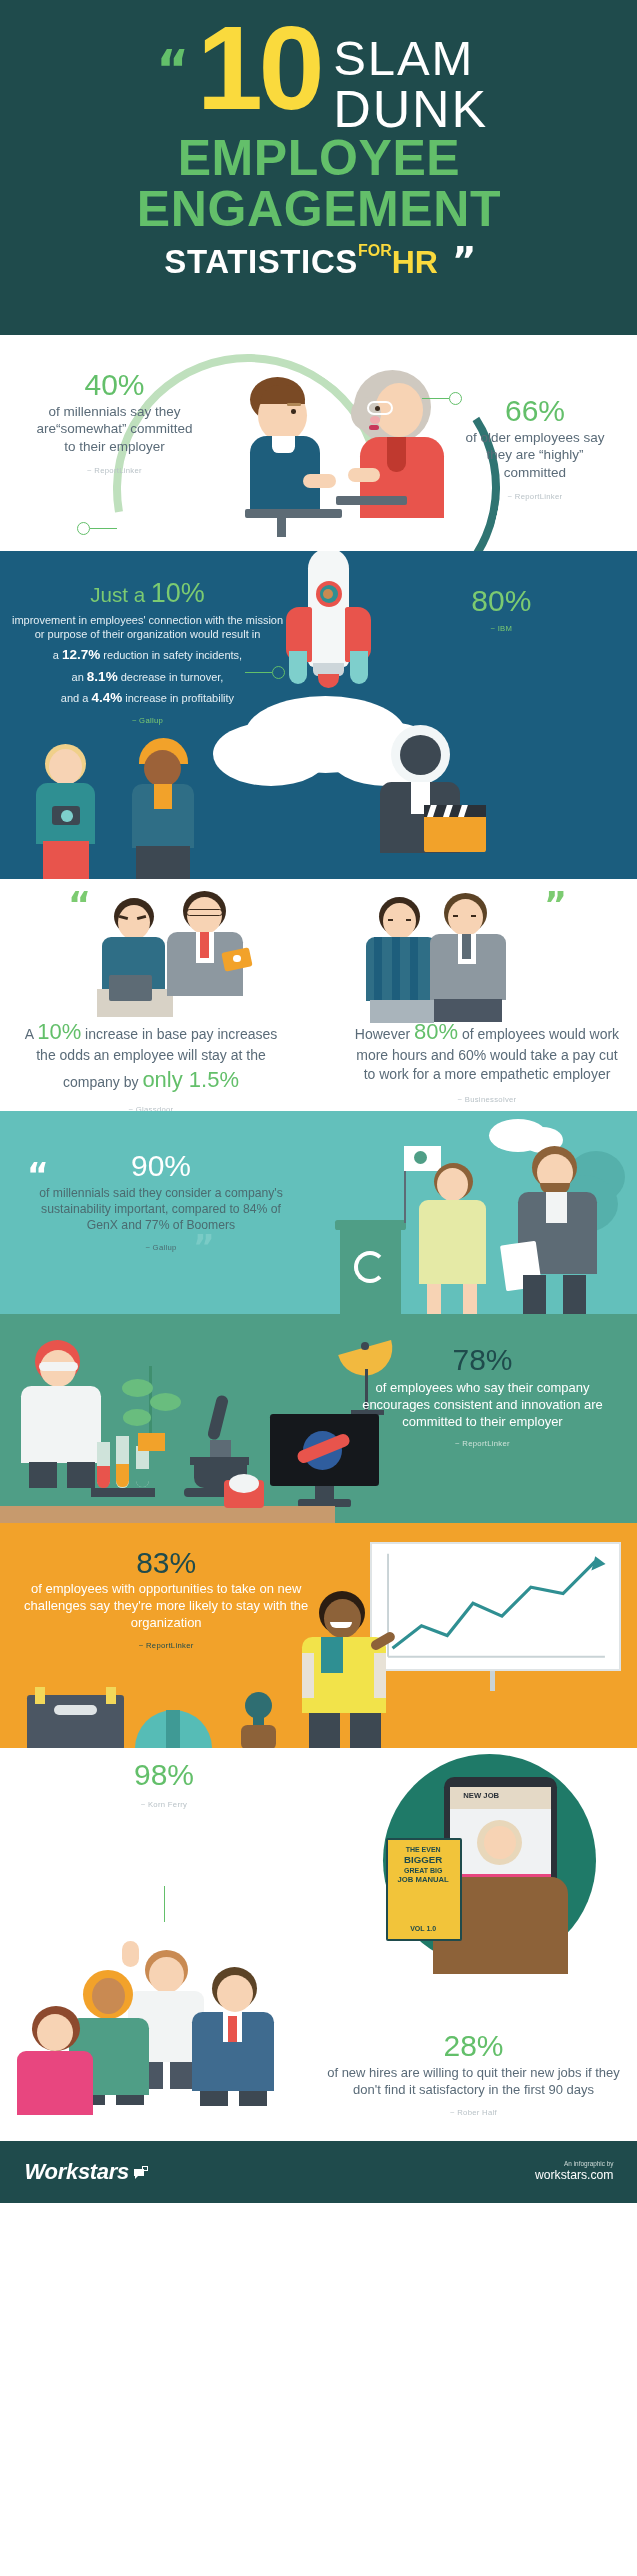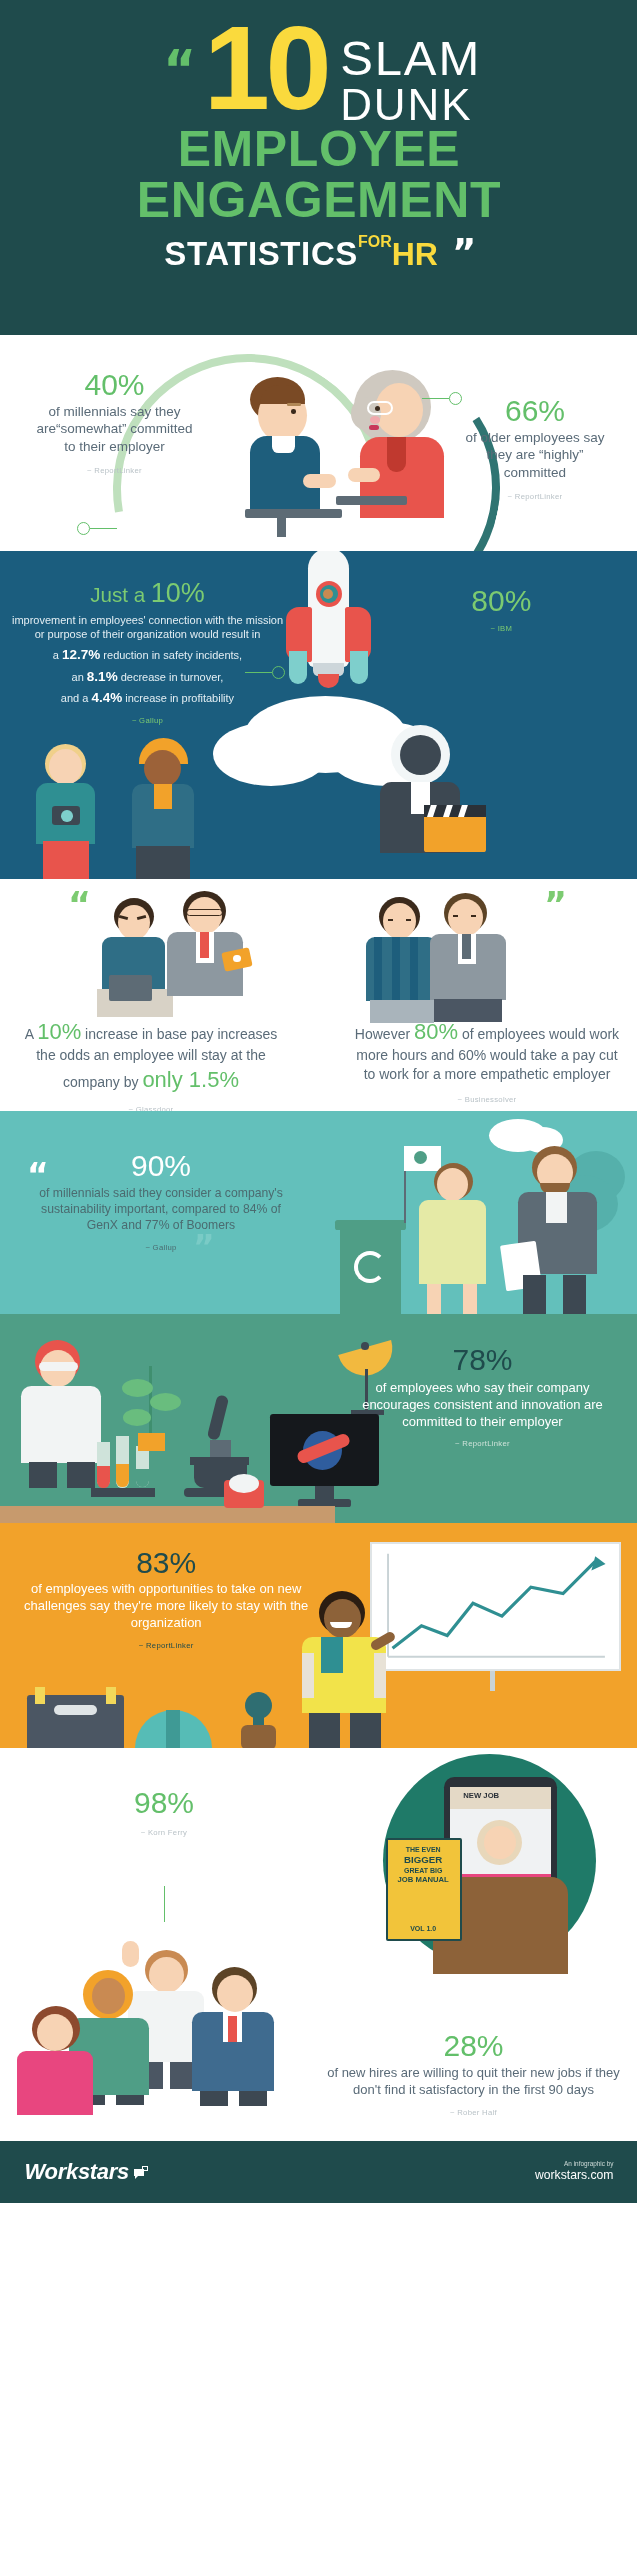"DUNK" .dunk { font-size: 44px -> 52px; text-align: left -> center }
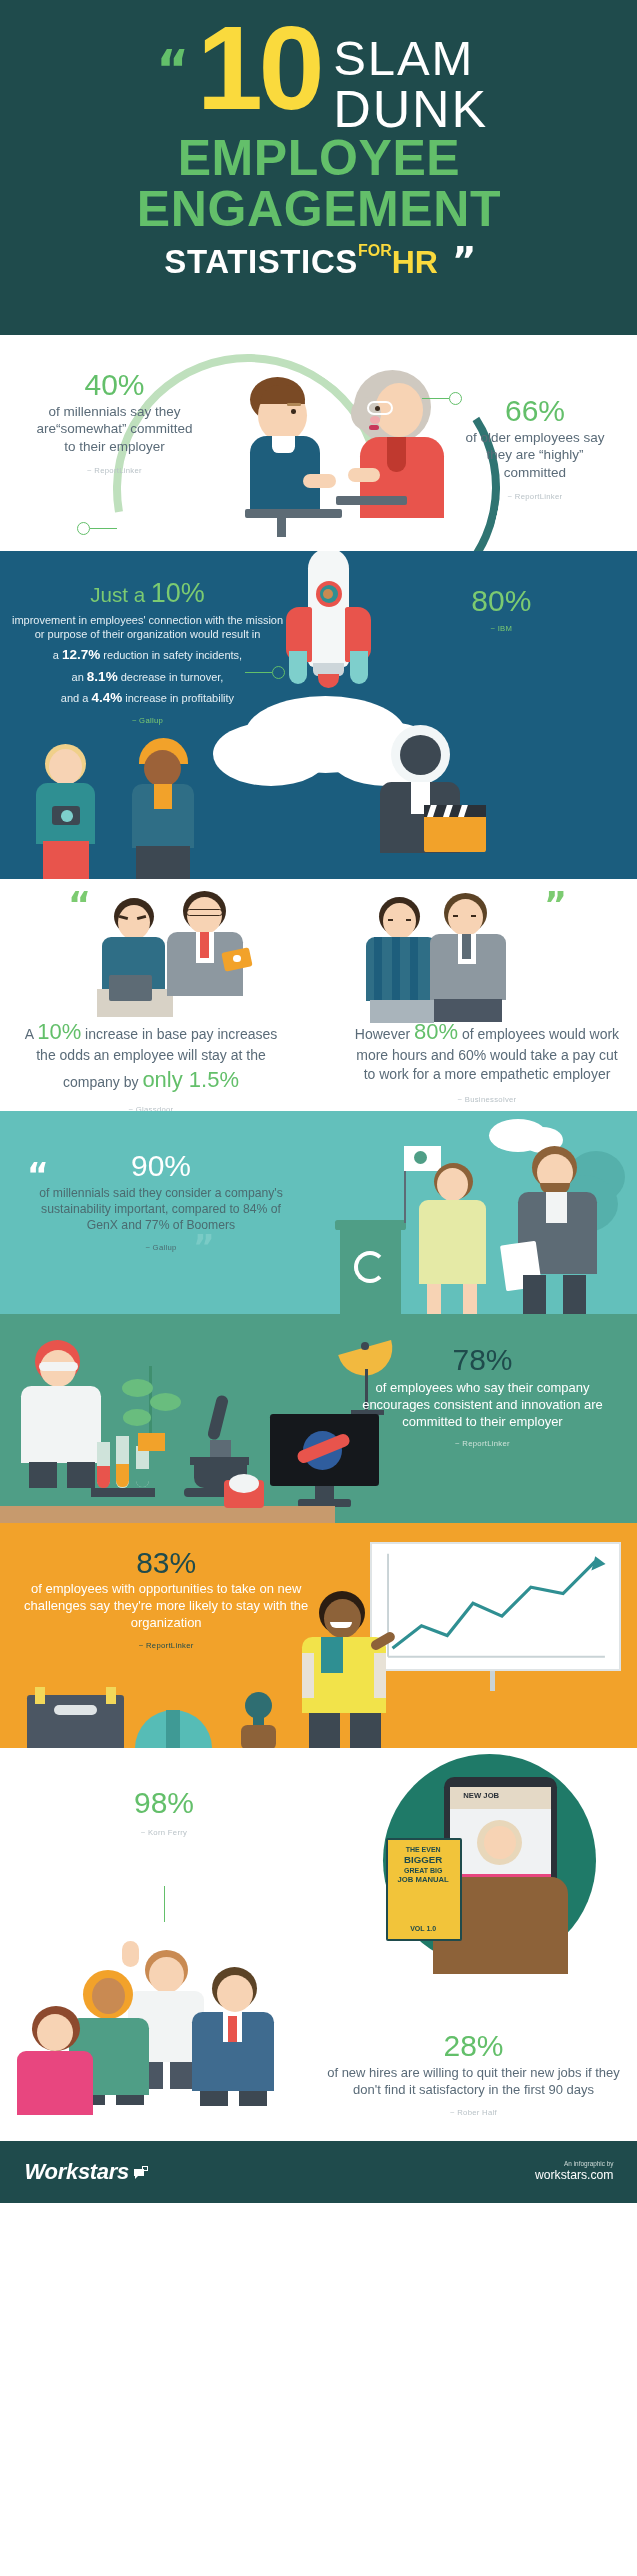"98%" .sec7 .top-block { top: 40px -> 12px }
